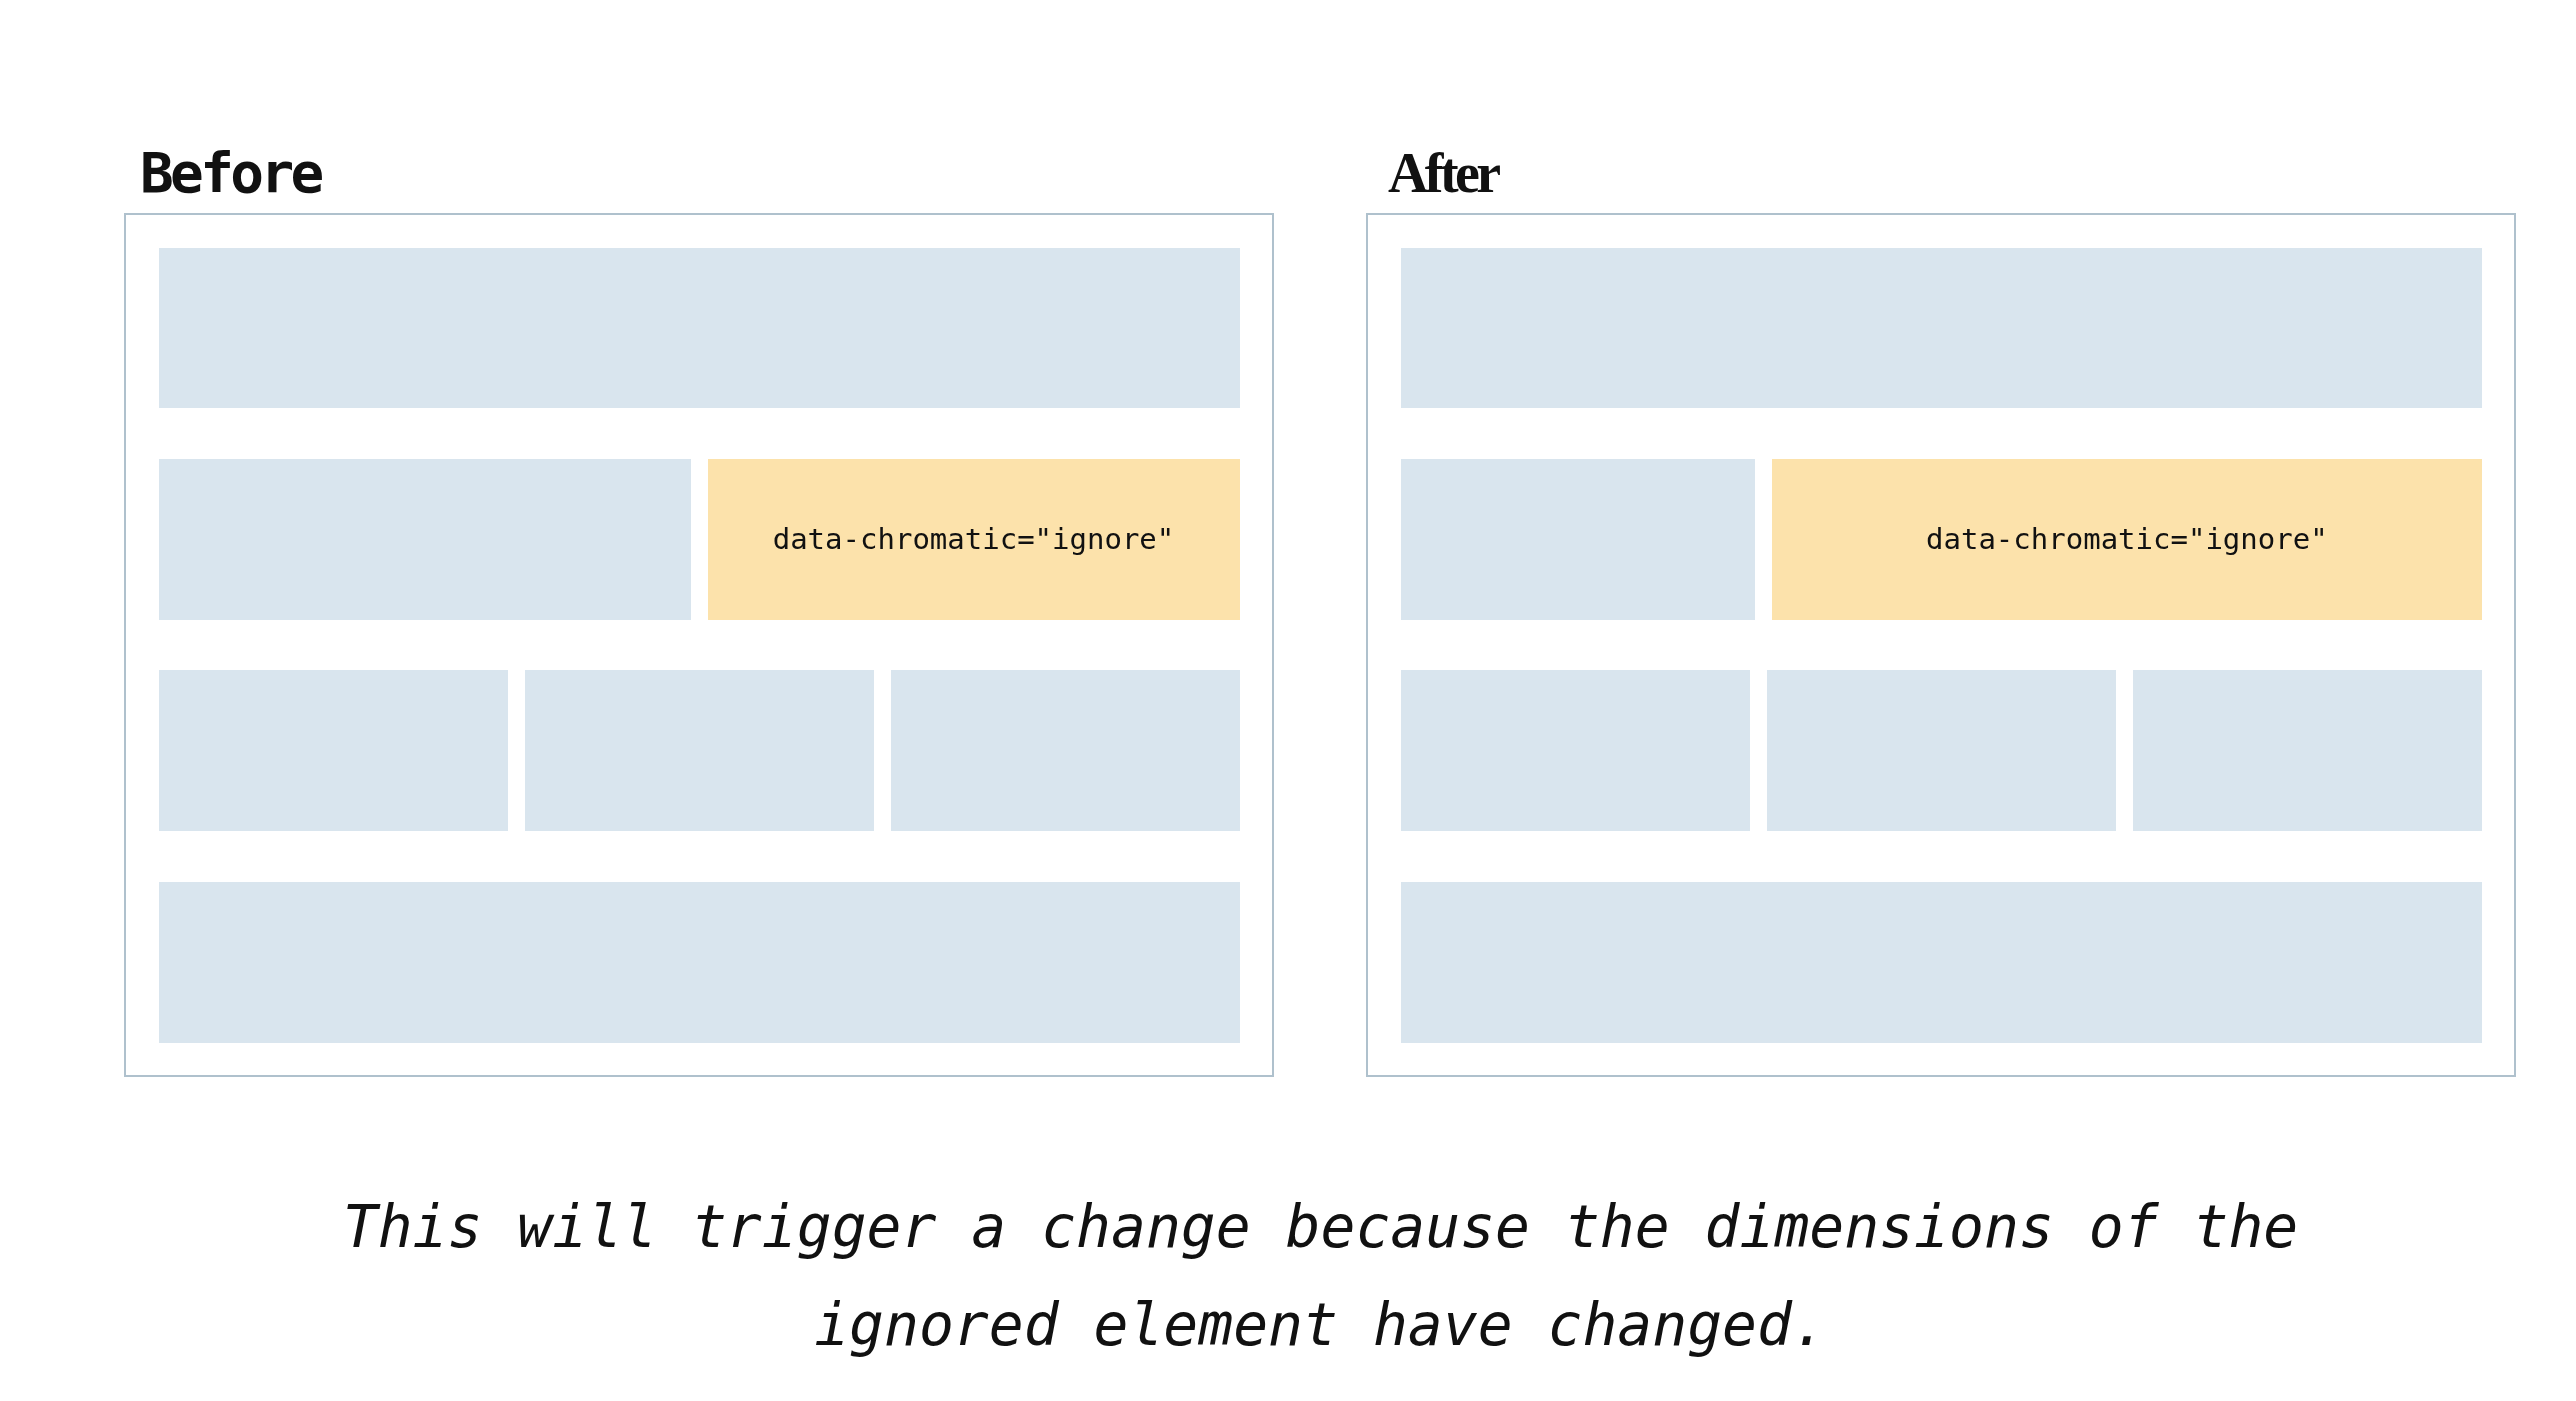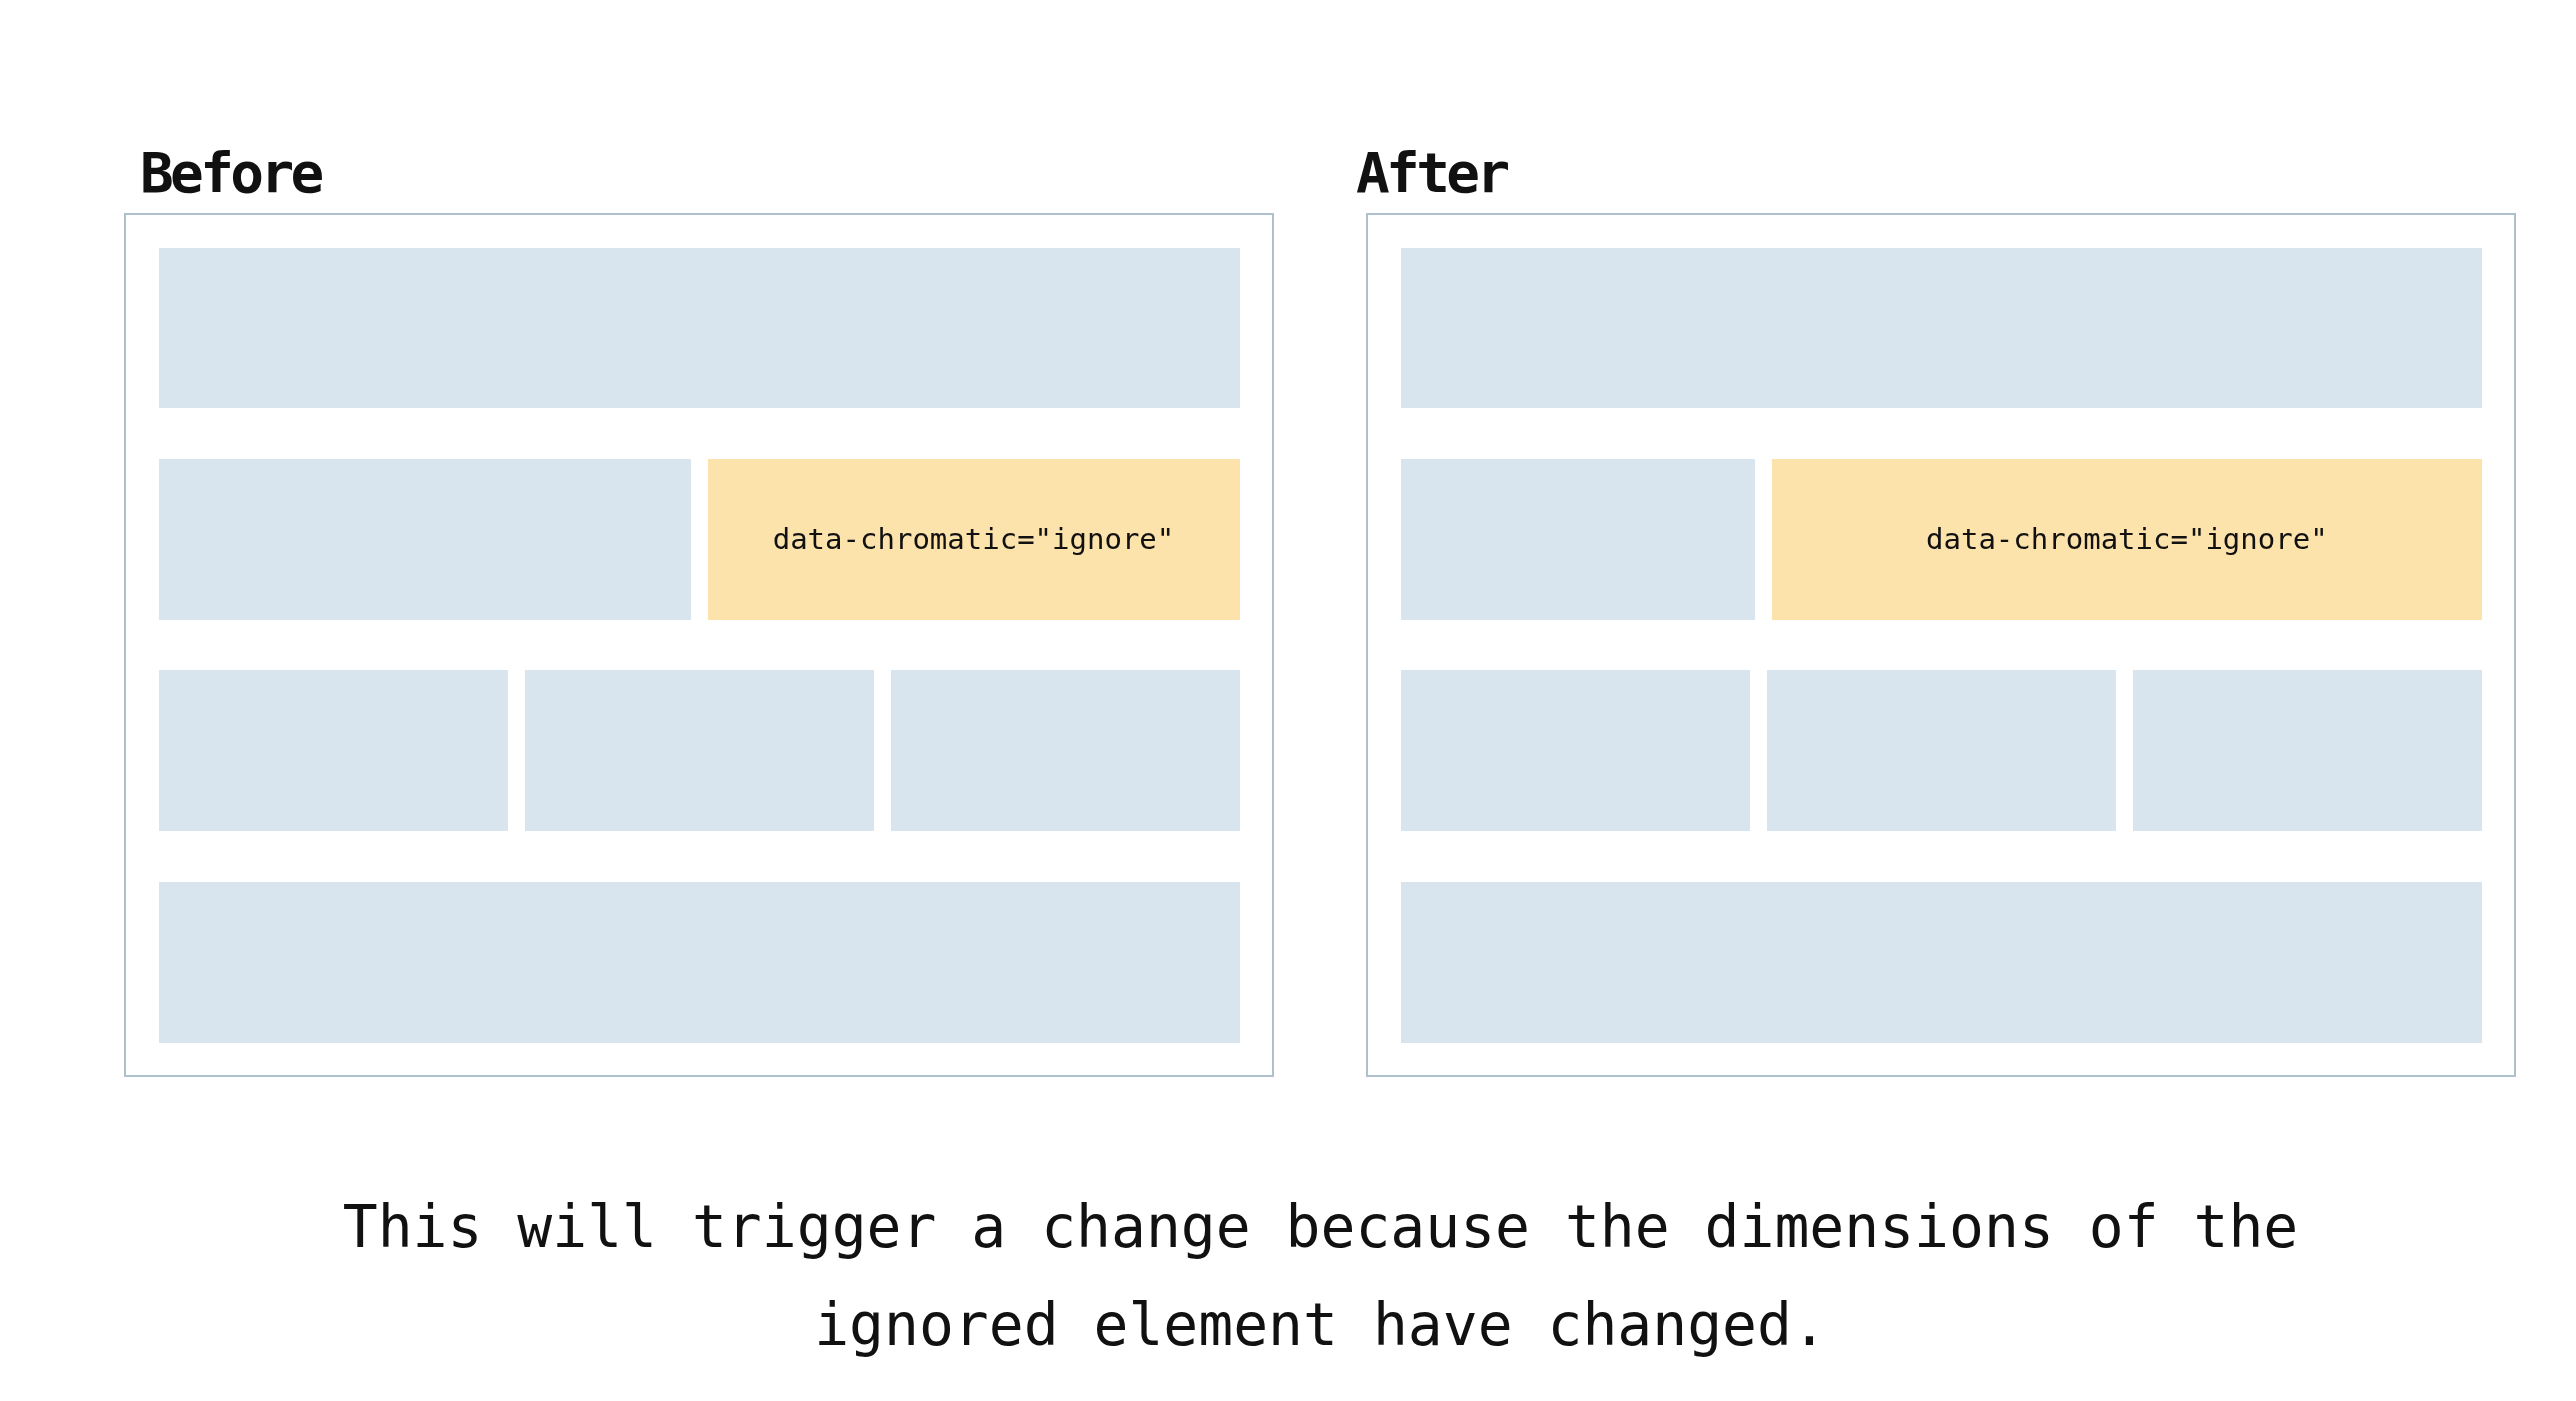"After" .panel-title.after { font-family: none -> Liberation Serif, serif; left: 1308px -> 1340px }
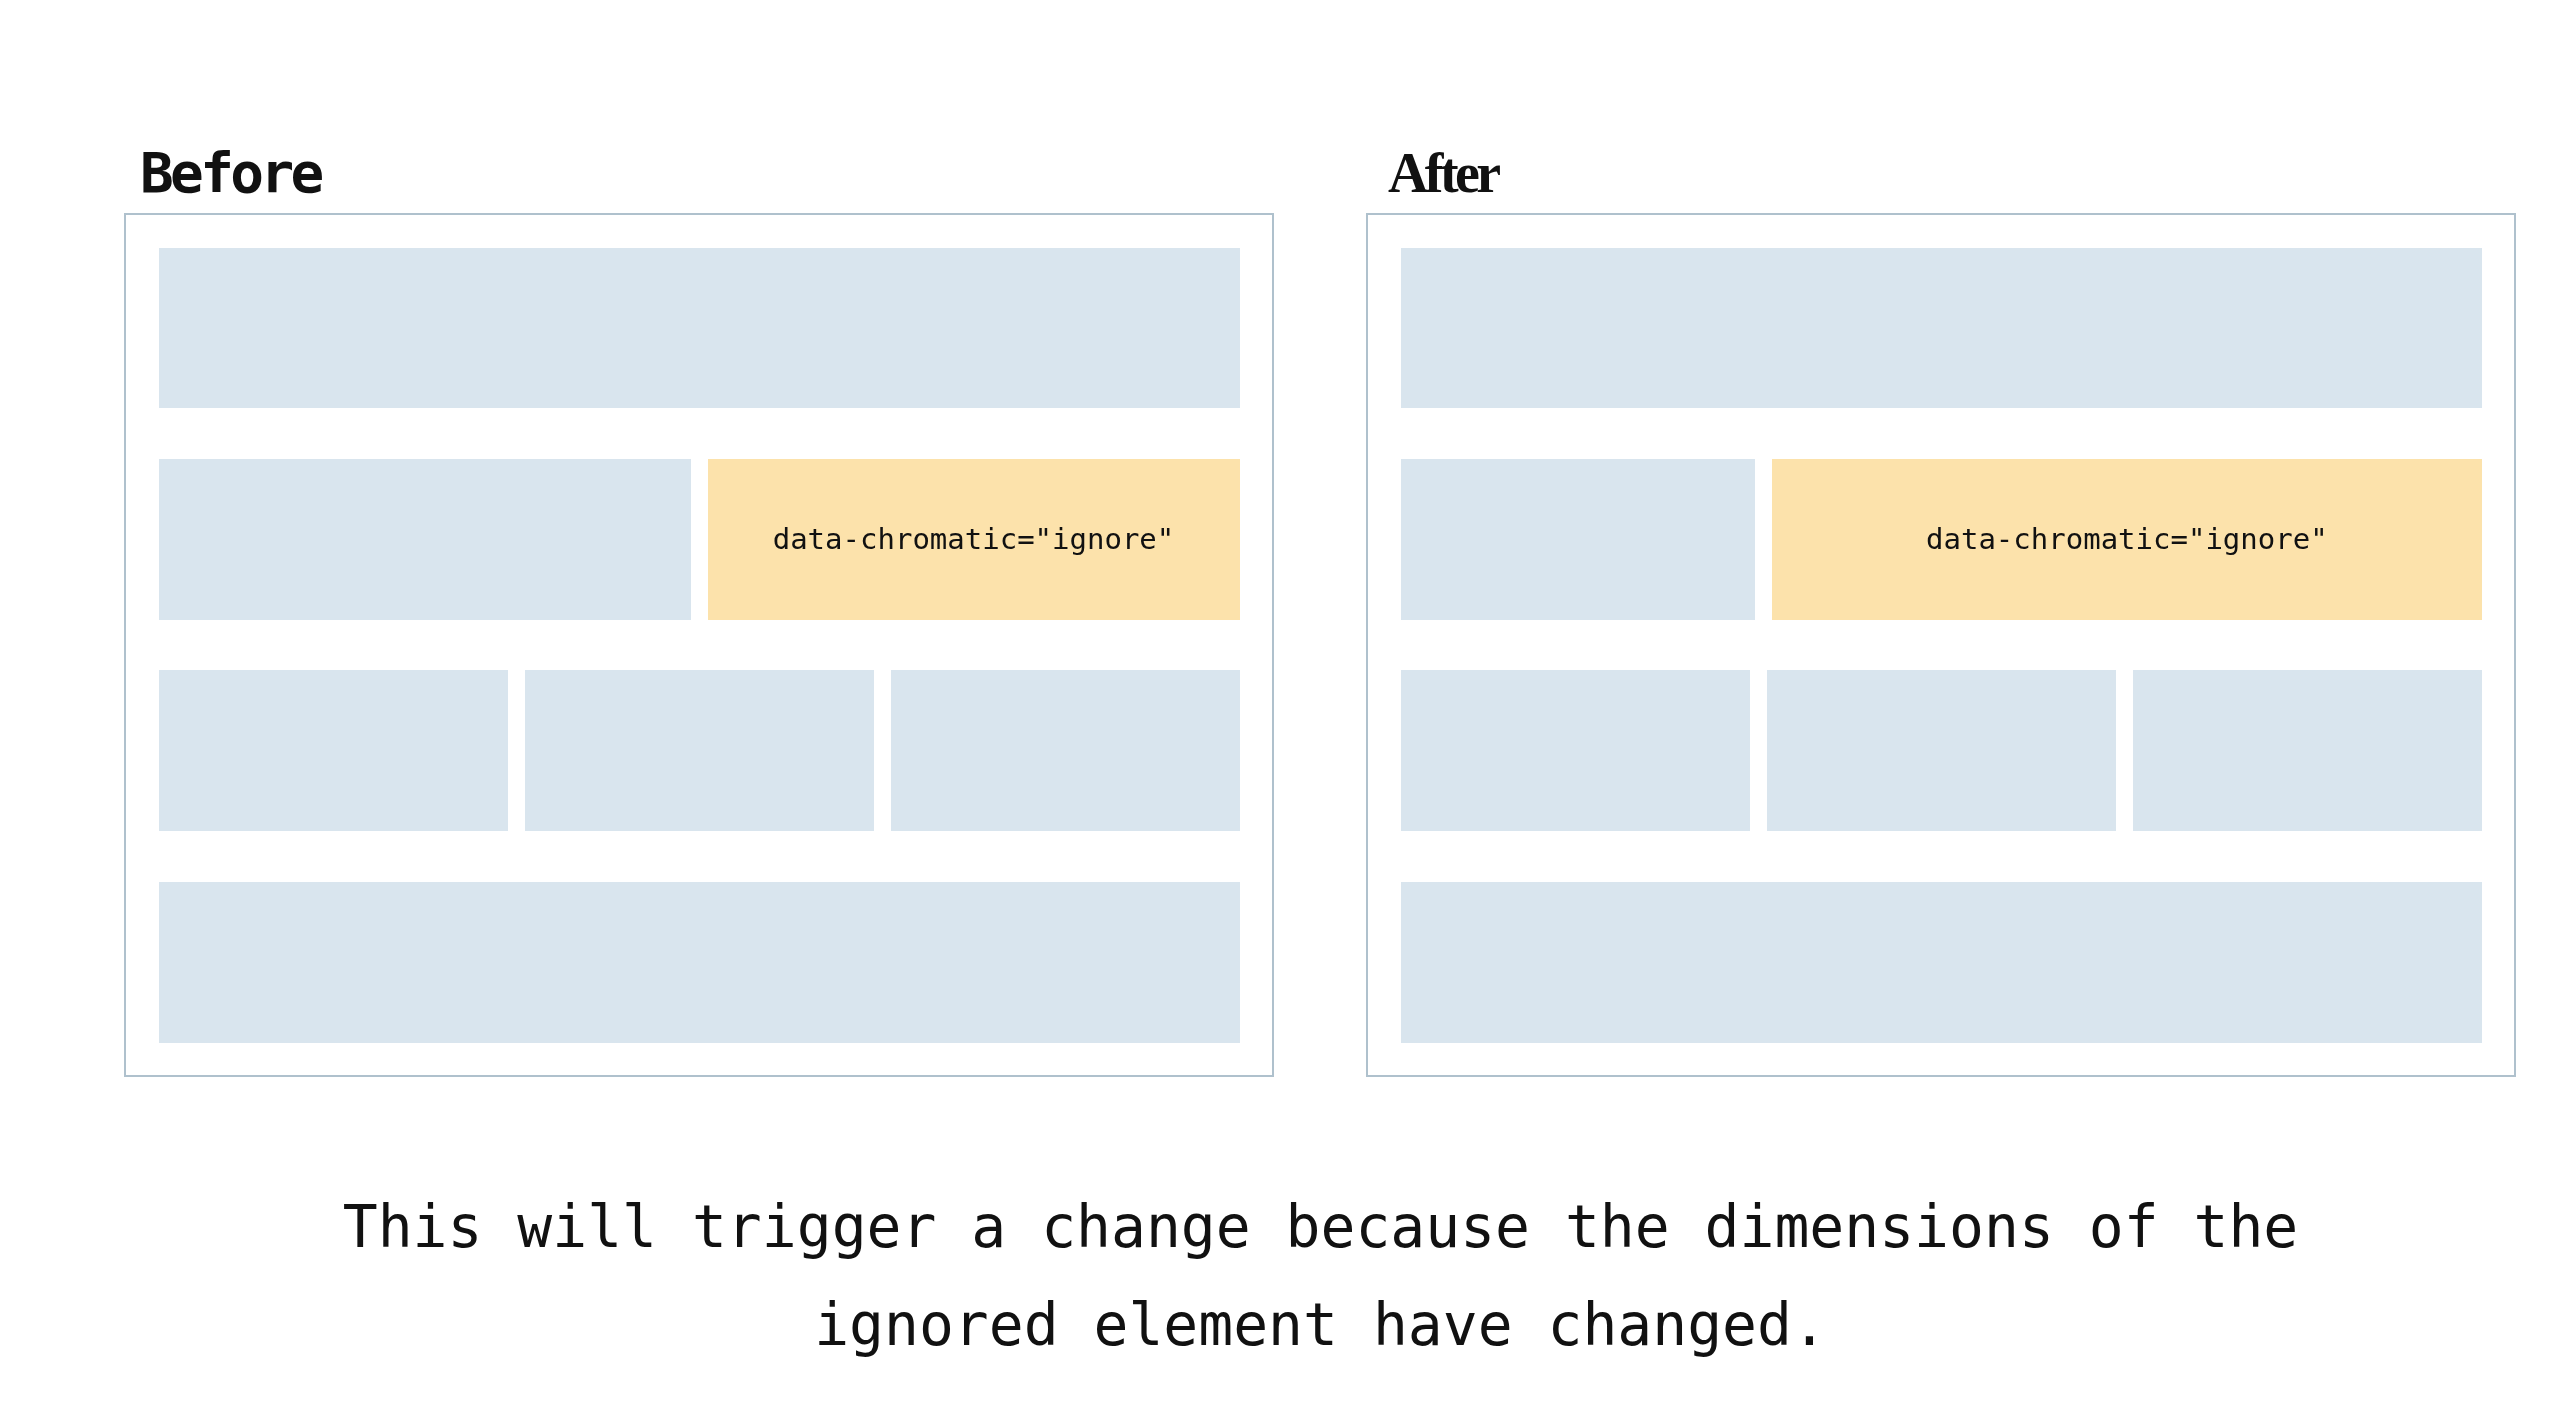"This will trigger a change" .caption { font-style: none -> italic }
